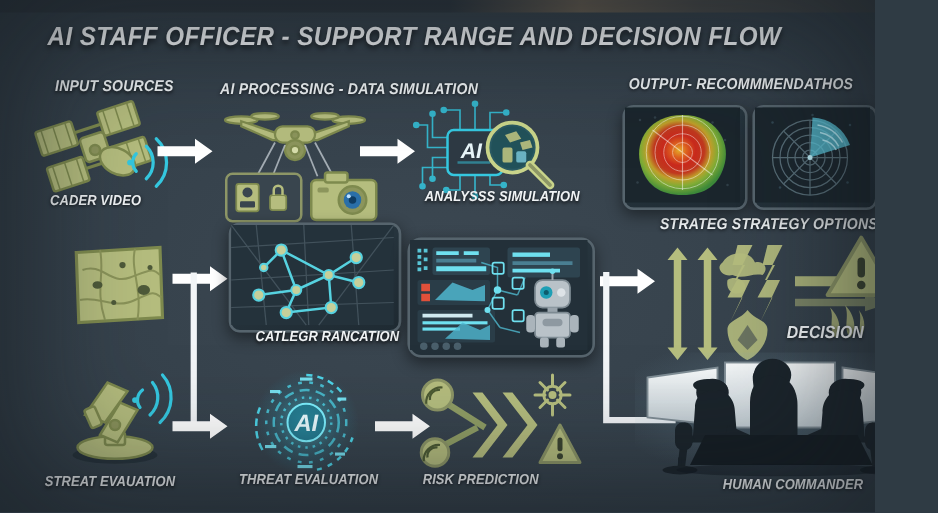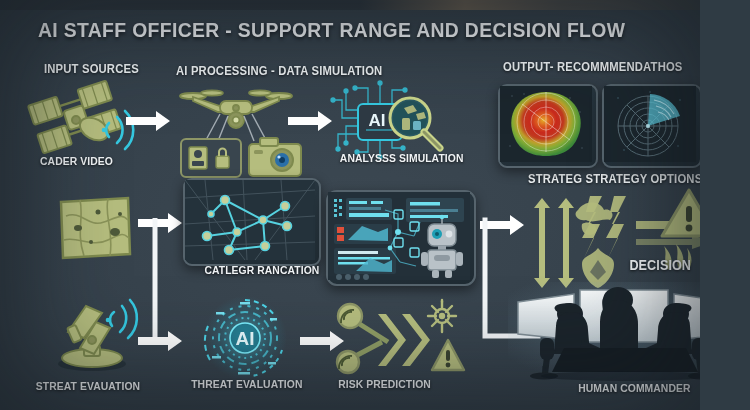"AI STAFF OFFICER - SUPPORT" #canvas { font-style: none -> italic }
